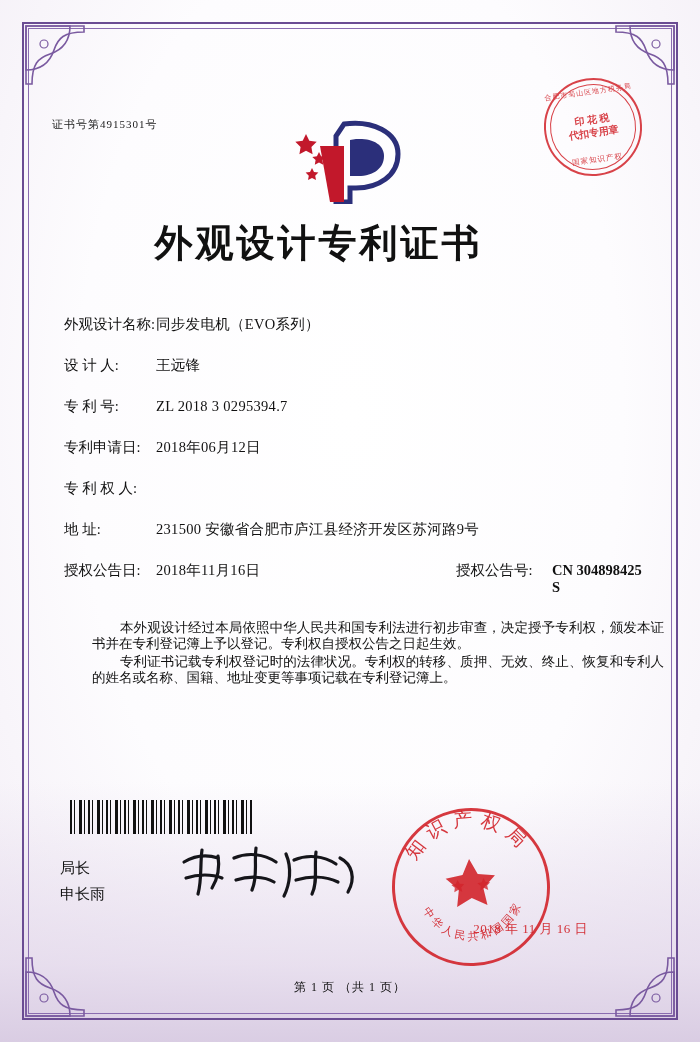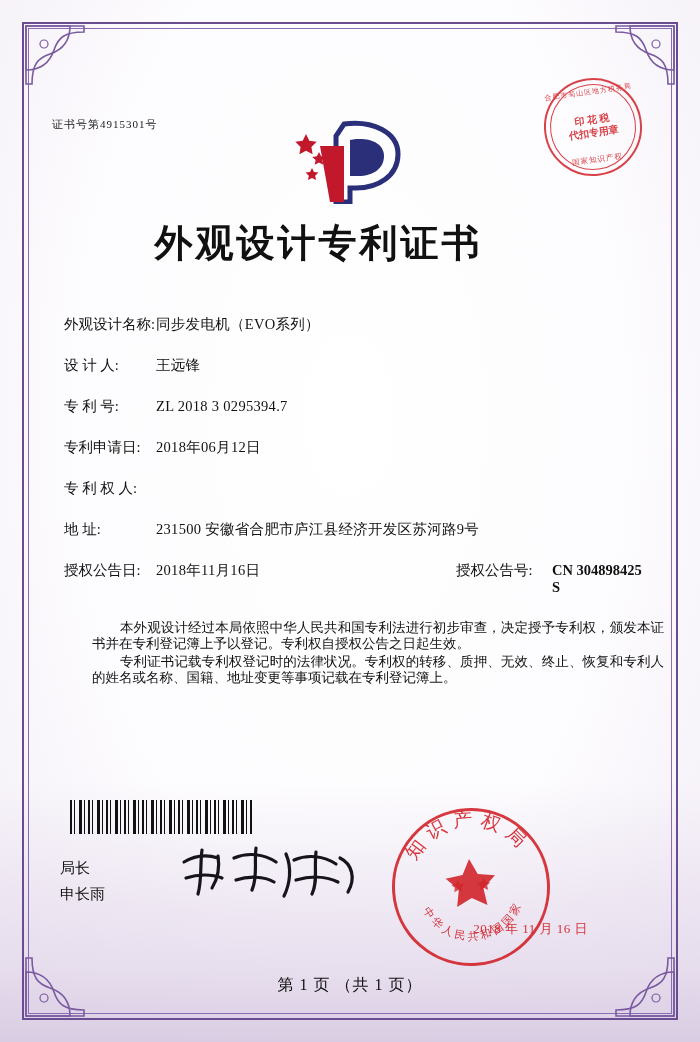"第 1 页 （共 1" .page-footer { font-size: 16px -> 12px }
